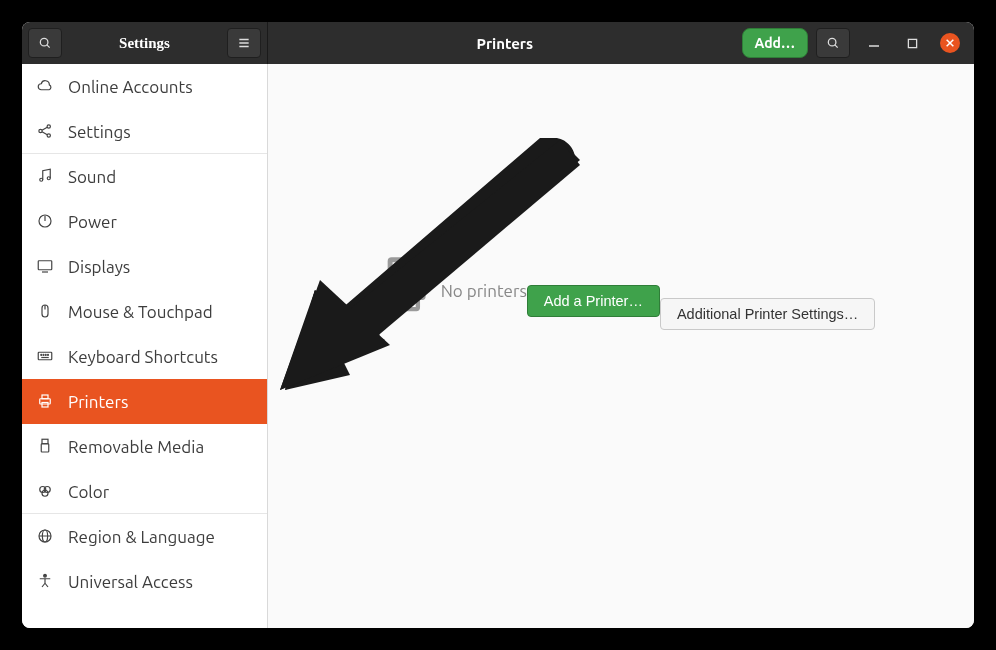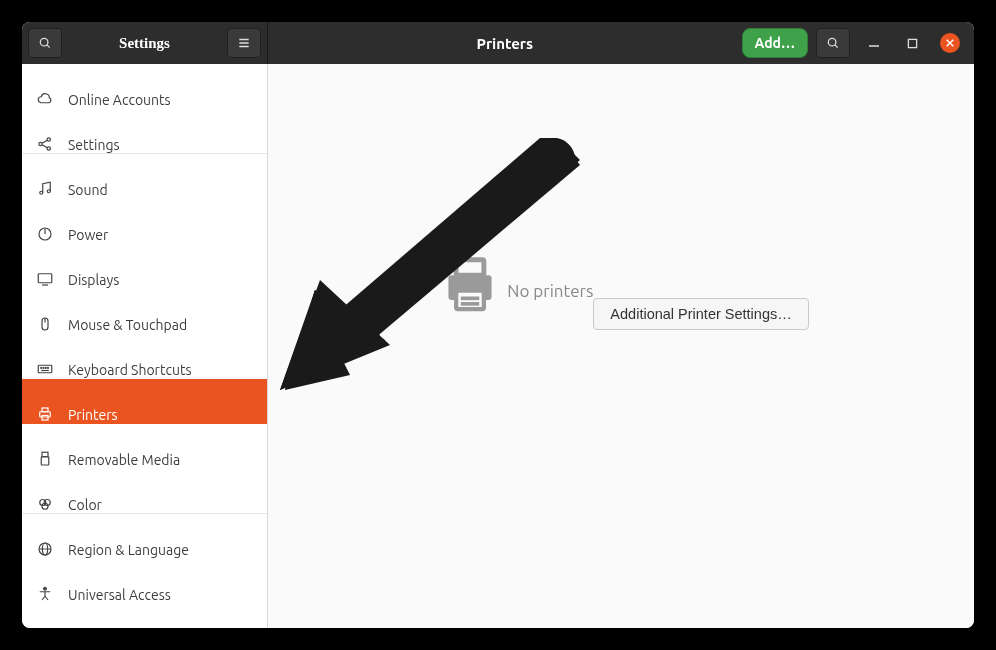"Online Accounts" .sidebar-item { align-items: flex-end -> center; font-size: 14px -> 17px }
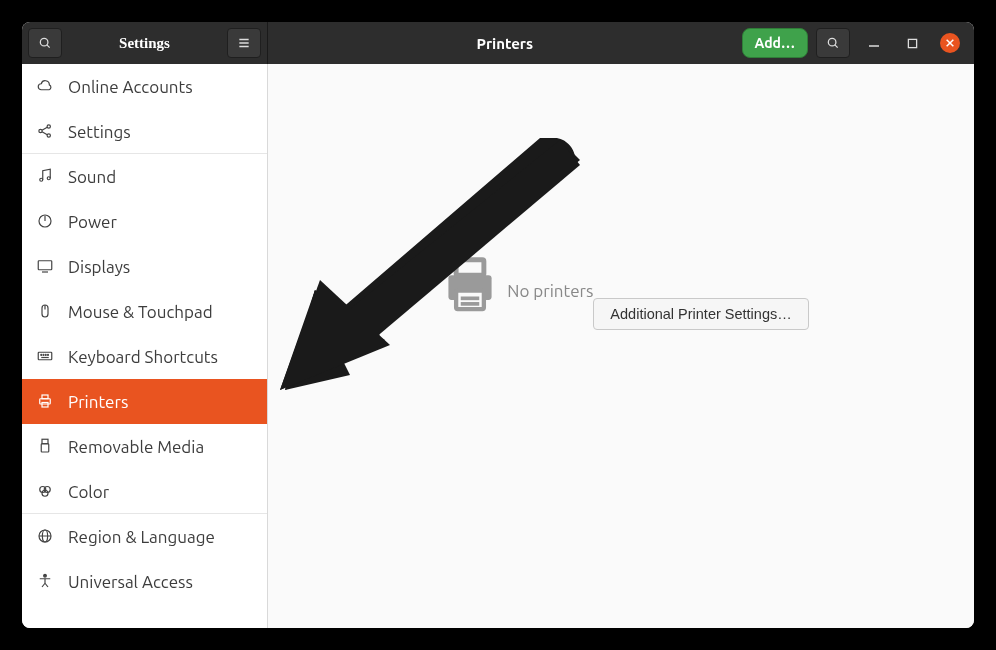"Add a Printer…" button.add-printer-btn { html: none -> <button>Add a Printer…</button> }
